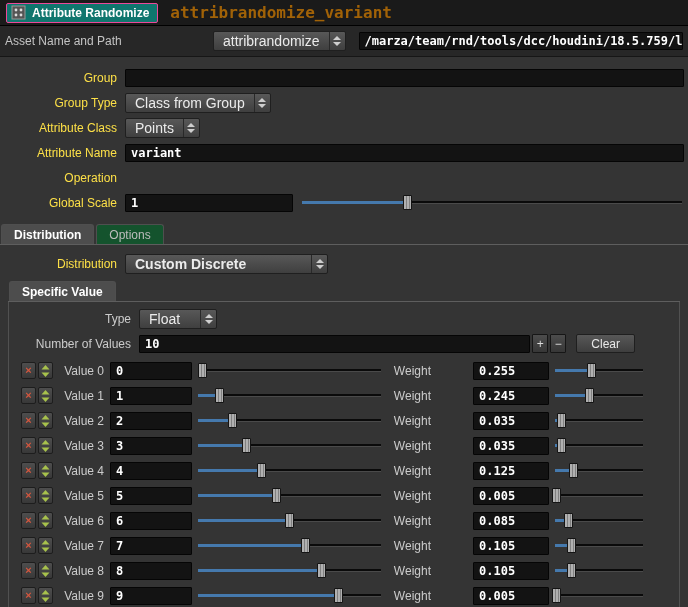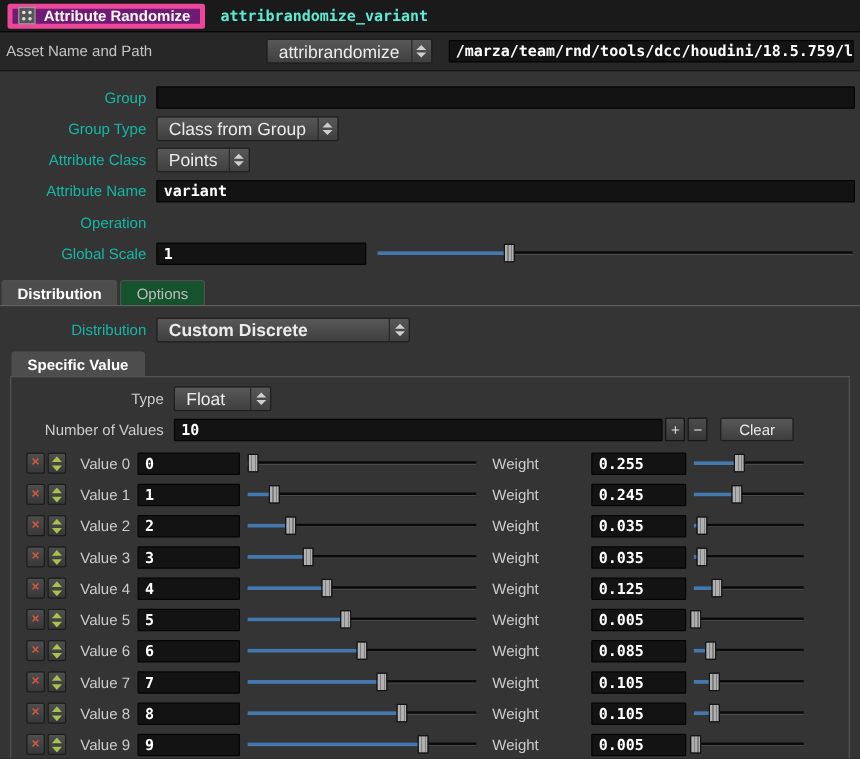"Attribute Randomize" .titlebox { background: #701a75 -> #0f766e; border: 4px solid #ec4899 -> 1px solid #ec4899 }
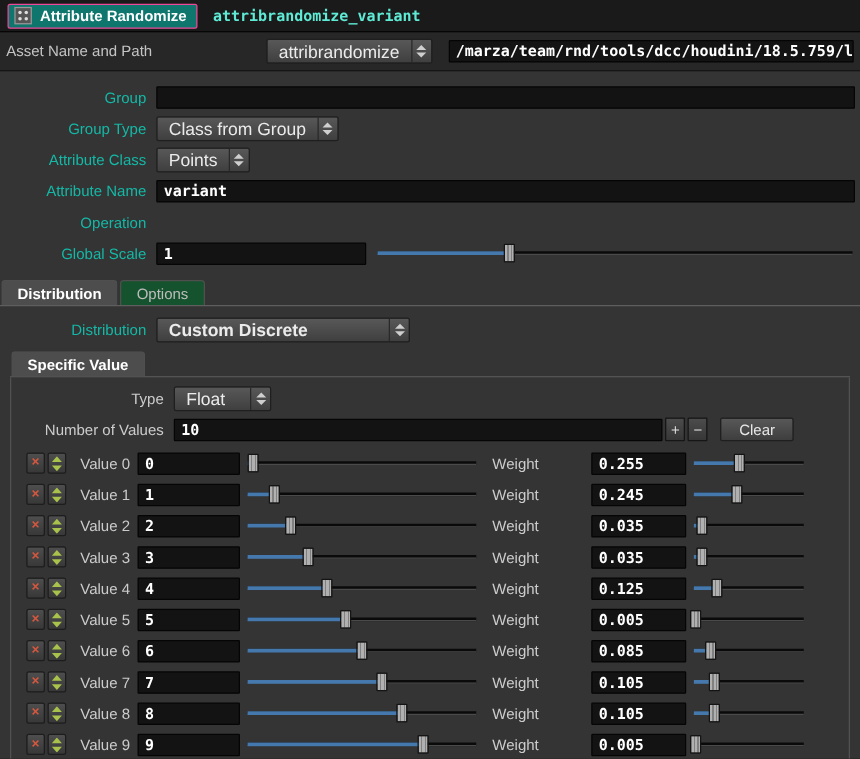"attribrandomize_variant" .node-name { color: #5eead4 -> #a16207; font-size: 12px -> 16px }
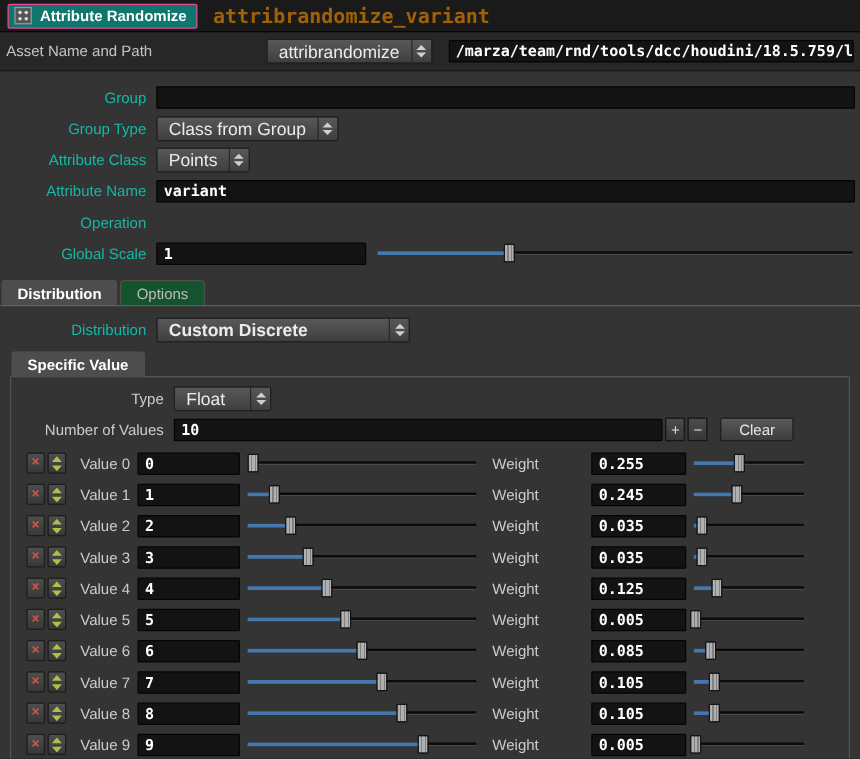"Group" .plabel { color: #14b8a6 -> #fde047 }
